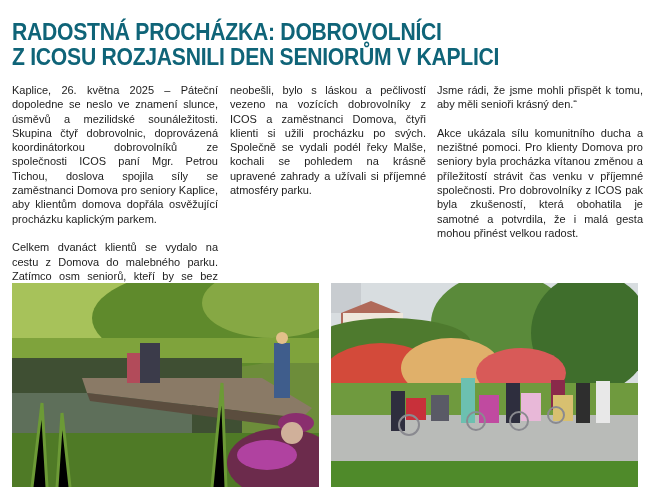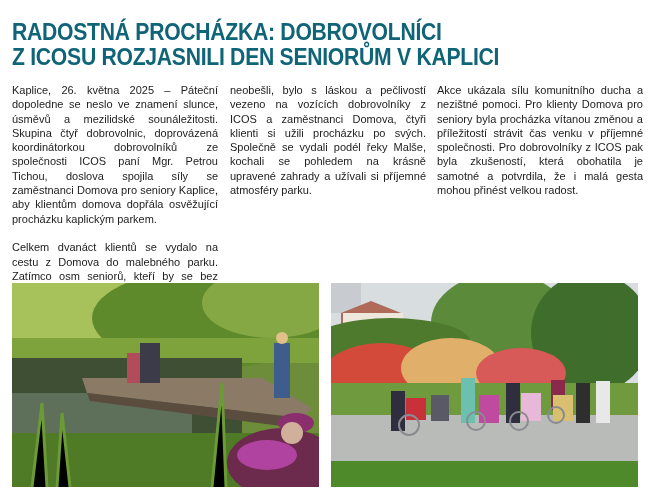"Jsme rádi, že jsme mohli" p { html: none -> <p>Jsme rádi, že jsme mohli přispět k tomu, aby měli senioři krásný den.“</p> }
